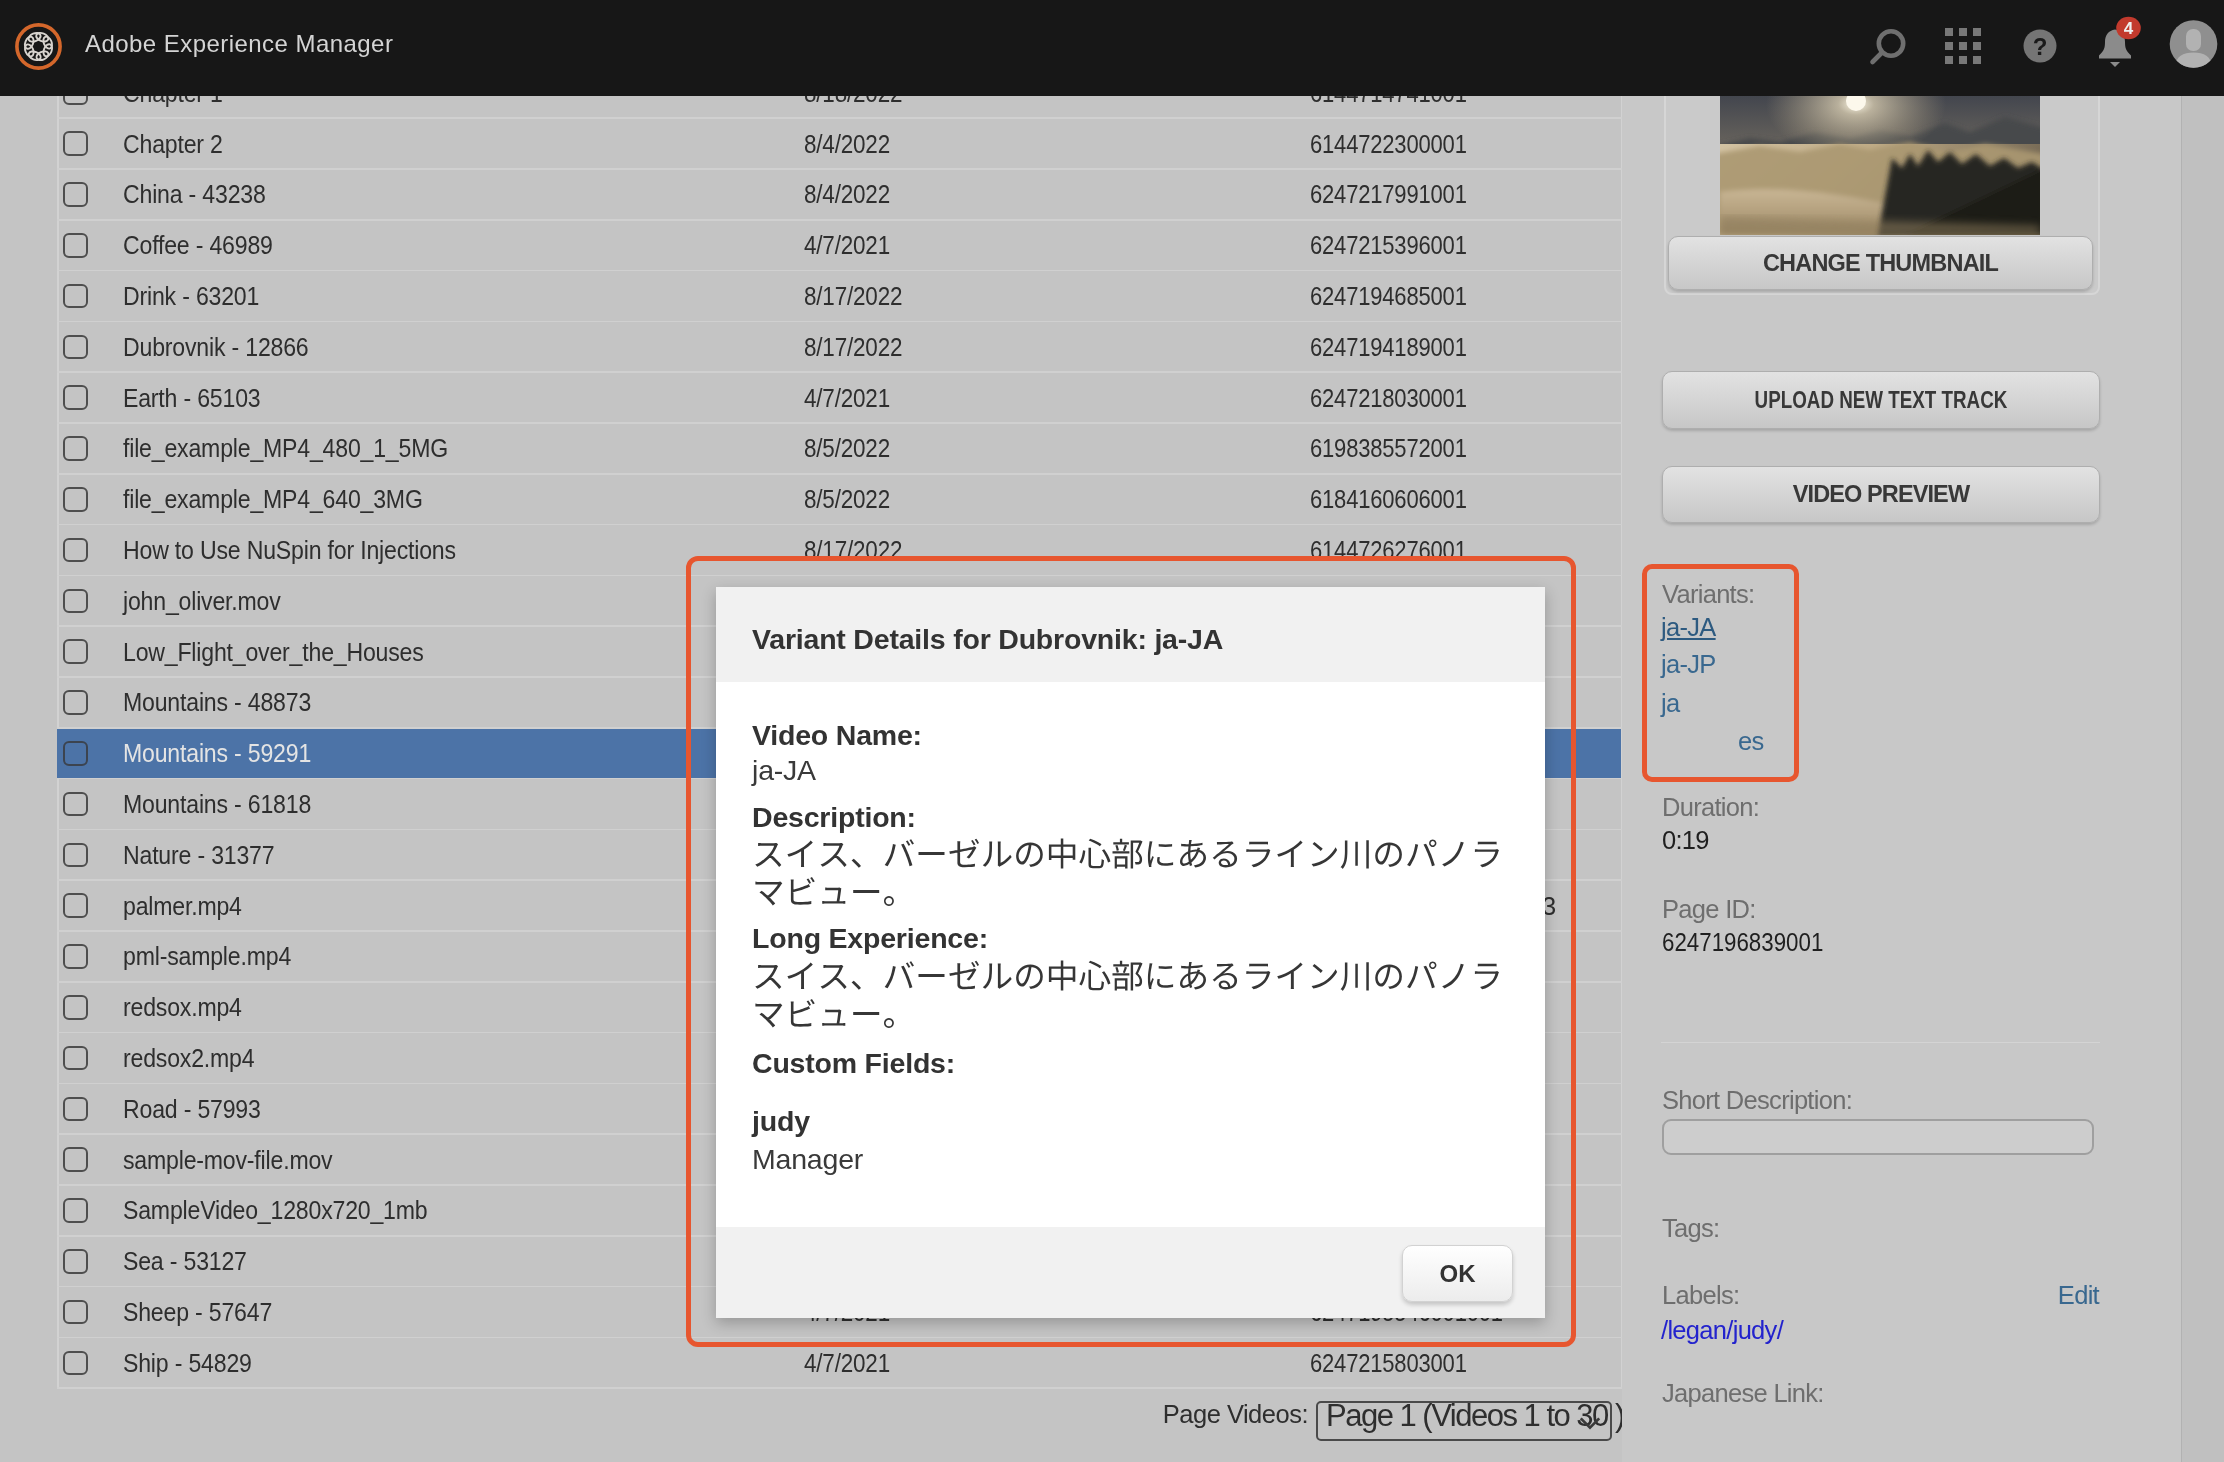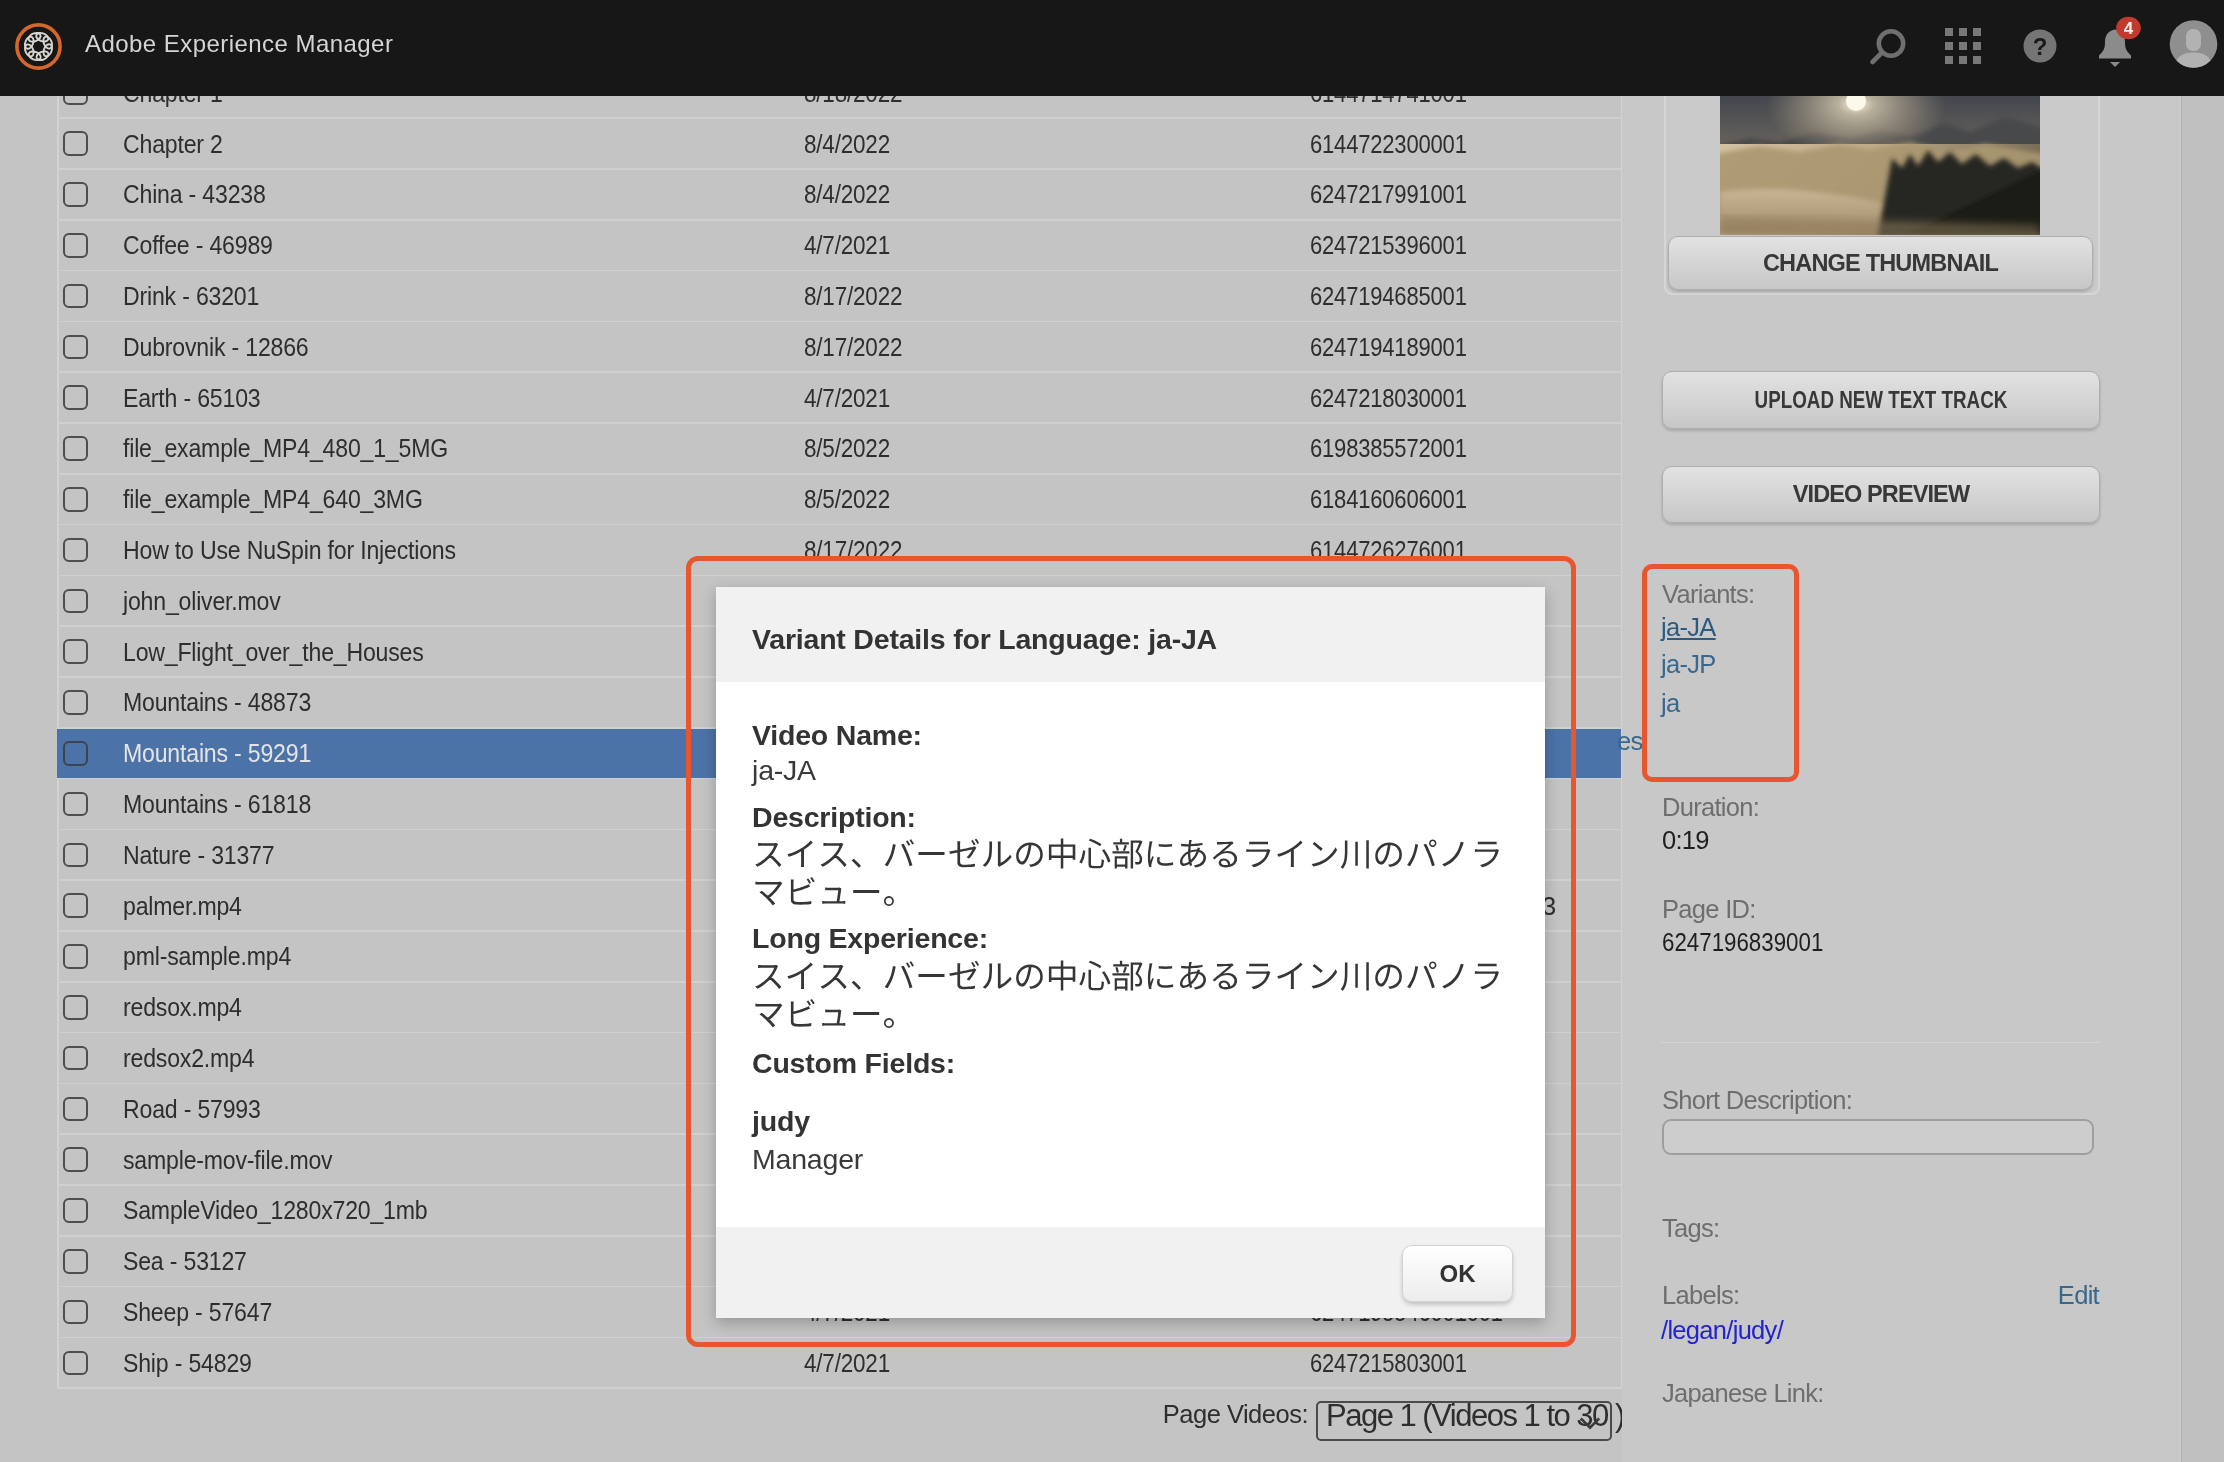"Variant Details for Language: ja-JA" div.mt { text: Language -> Dubrovnik }
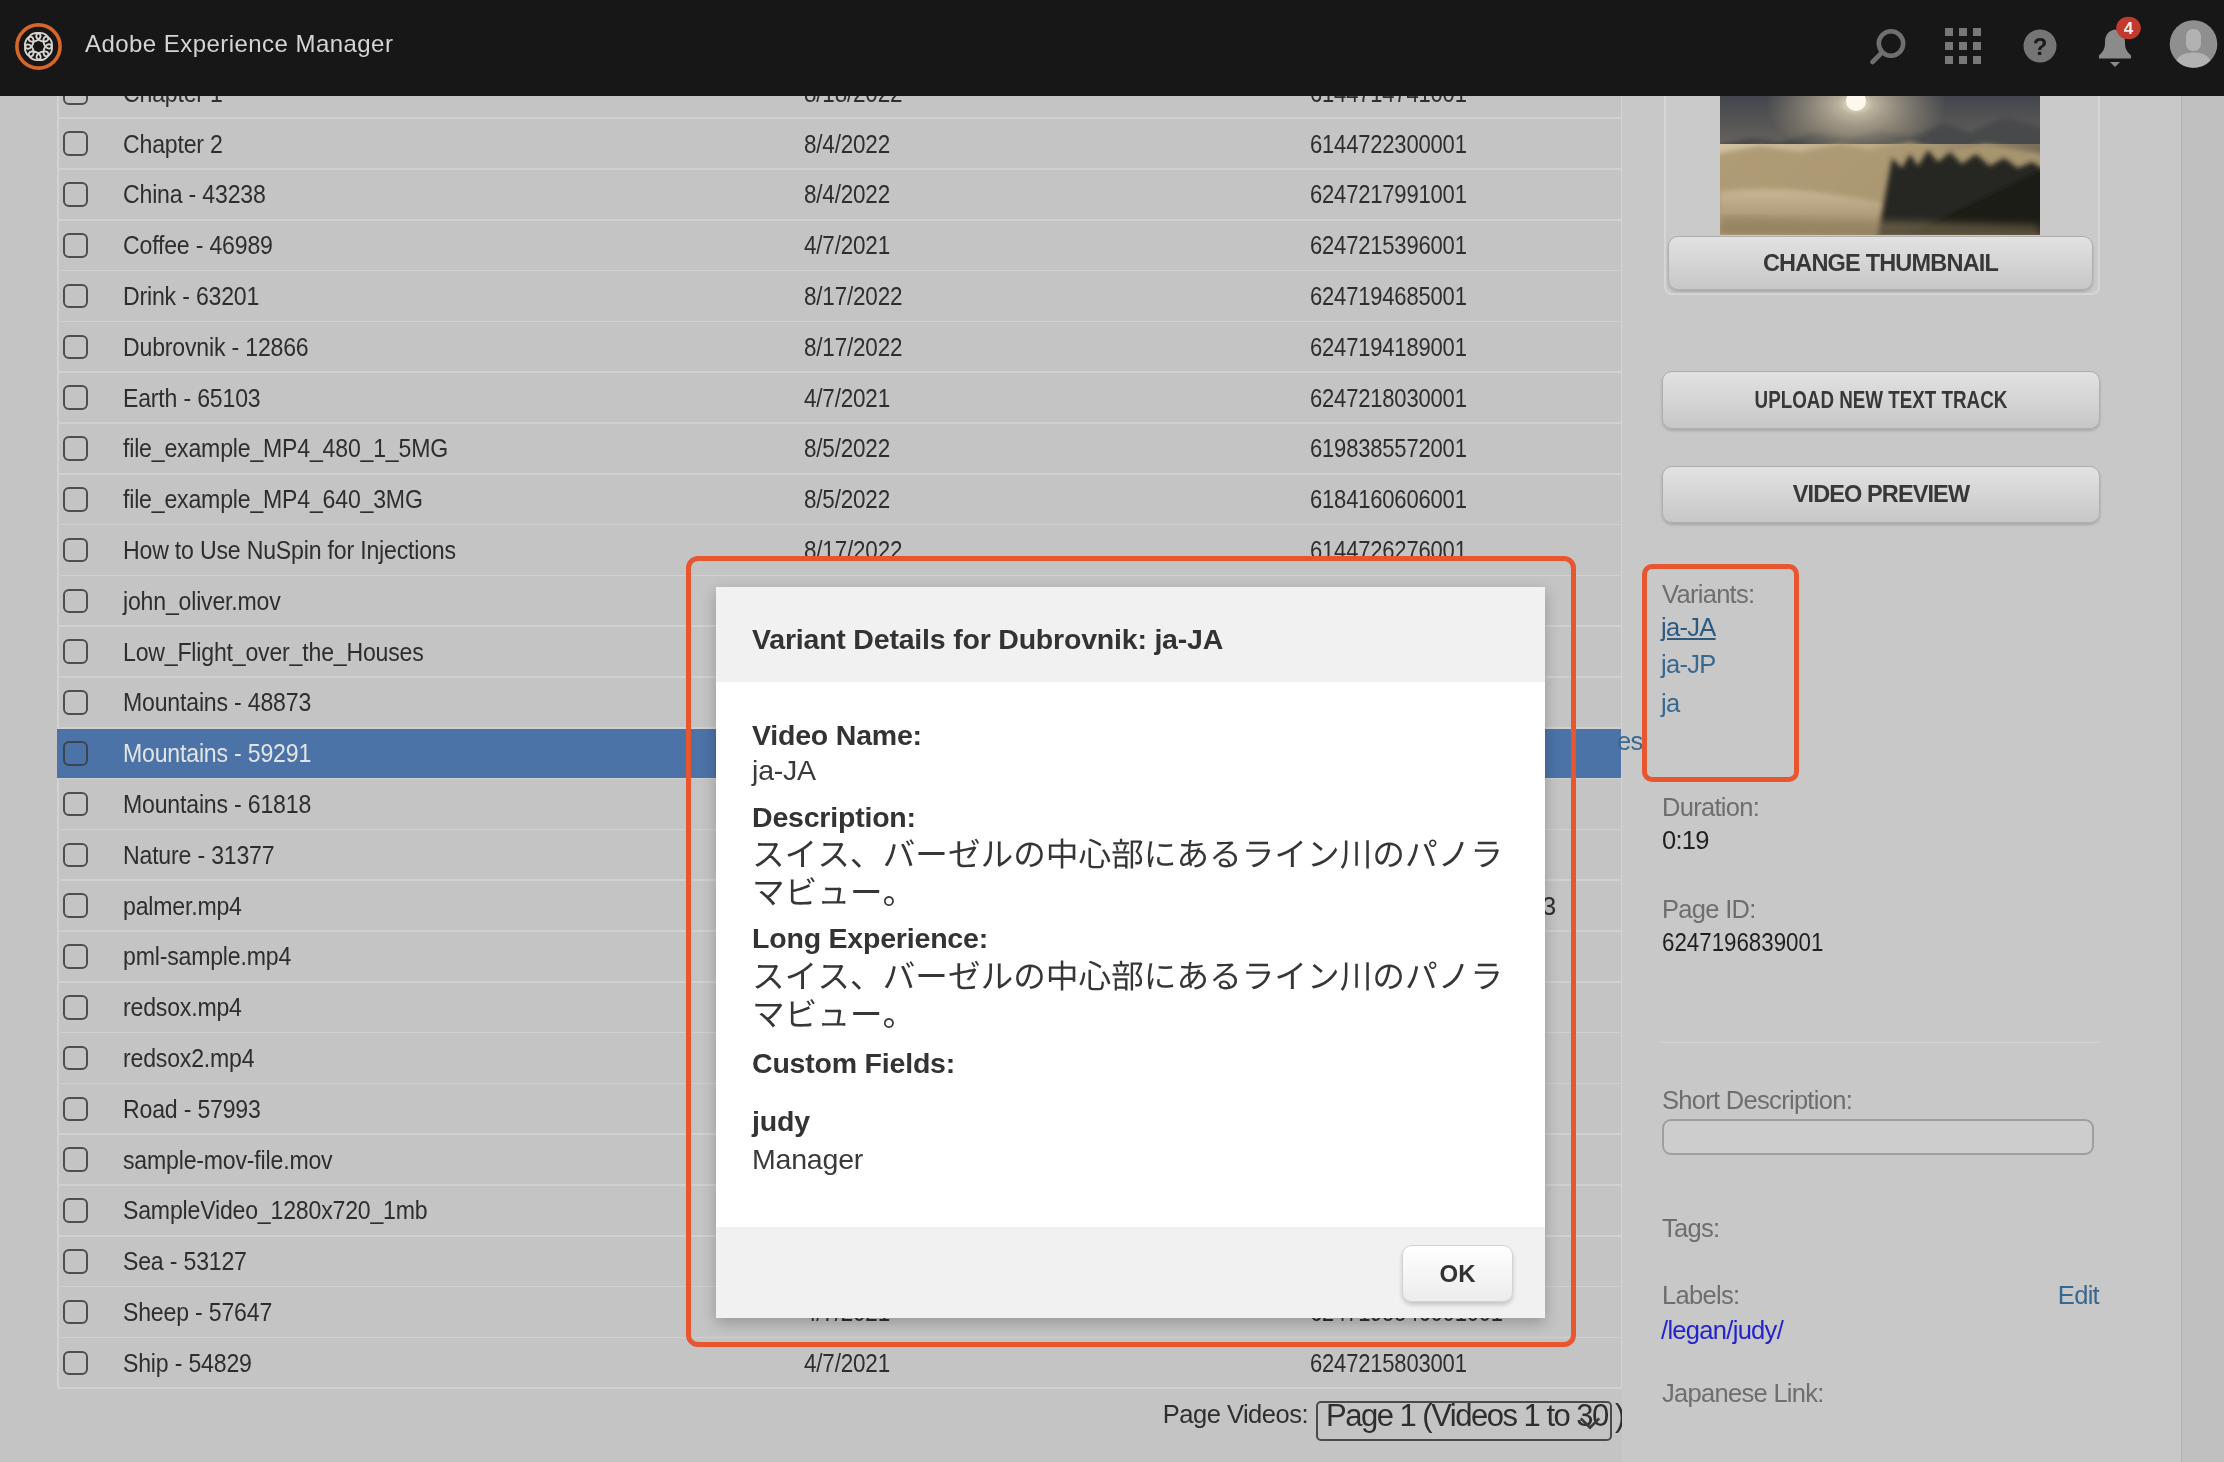"es" div.st { left: 1617px -> 1738px }
